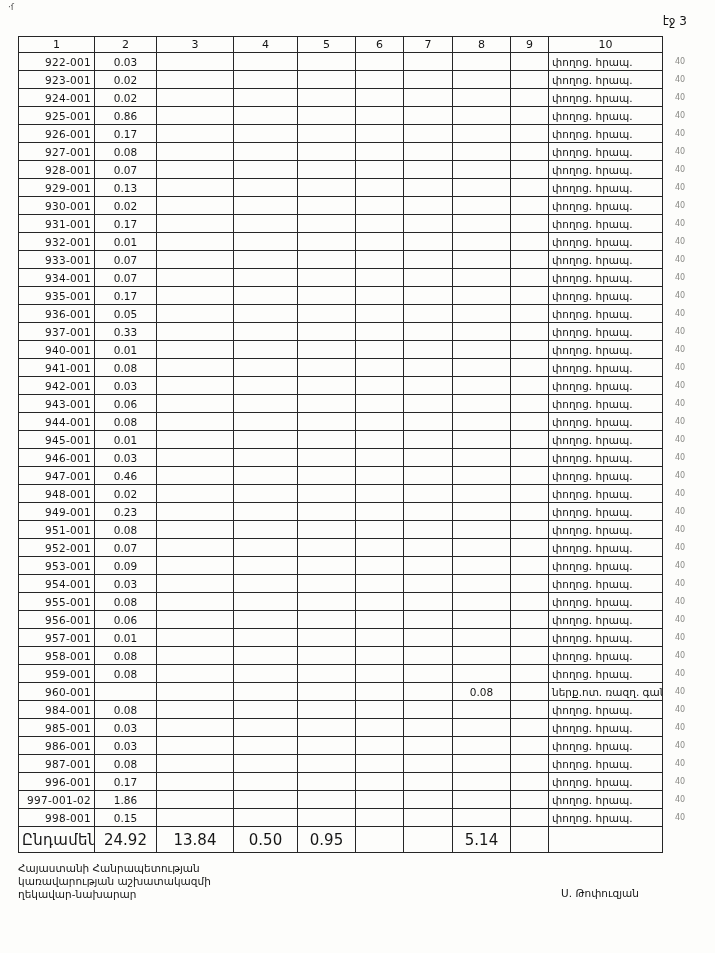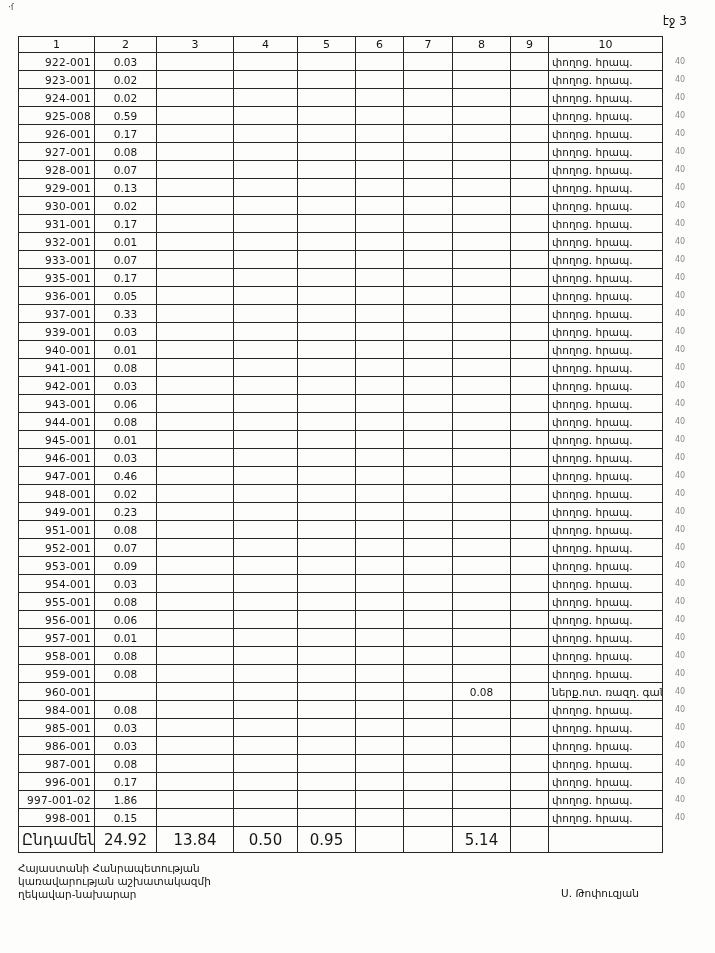"925-008" td.code { text: 925-008 -> 925-001 }
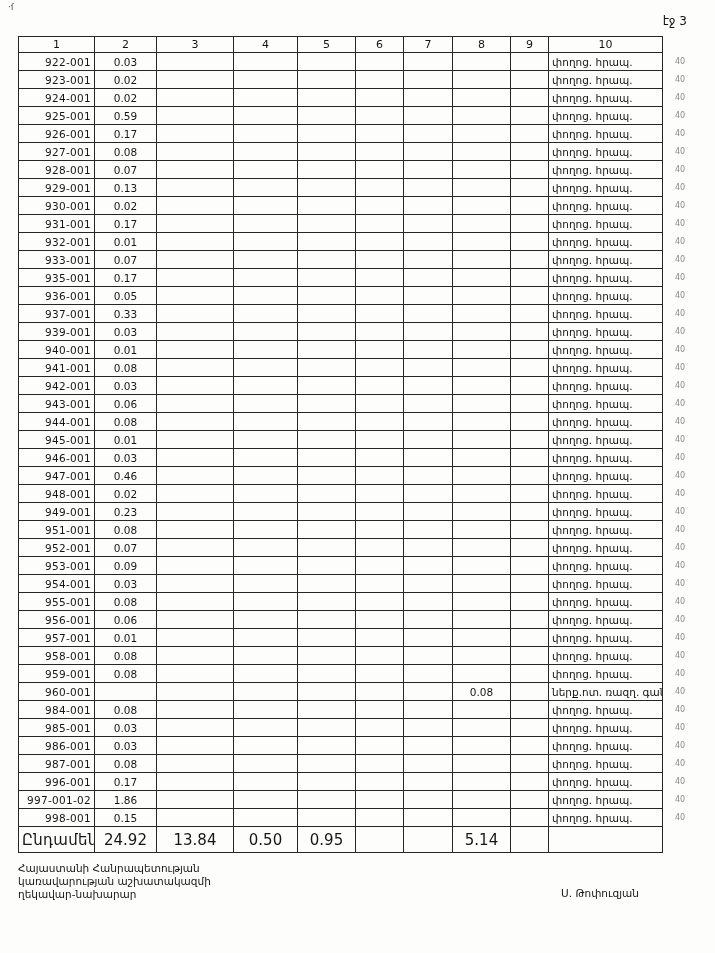"0.59" td.num { text: 0.59 -> 0.86 }
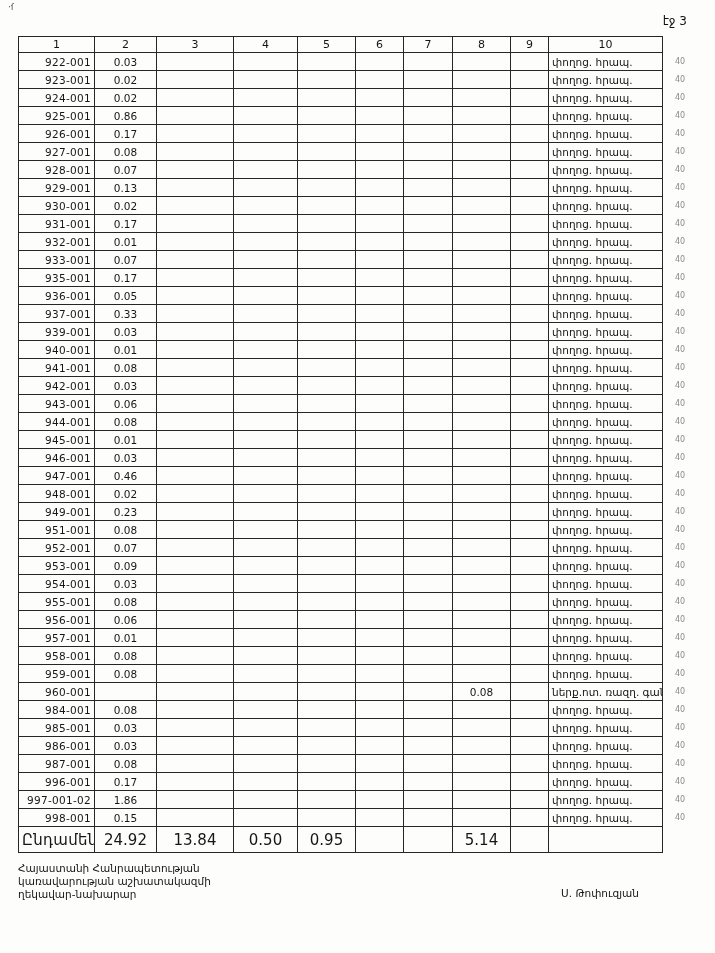"934-001" tr { html: none -> <tr> <td>934-001</td> <td>0.07</td> <td></td> <td></td> <td></td> <td></td> <td></td> <td></td> <td></td> <td>փողոց. հրապ.</td> <td>40</td> </tr> }
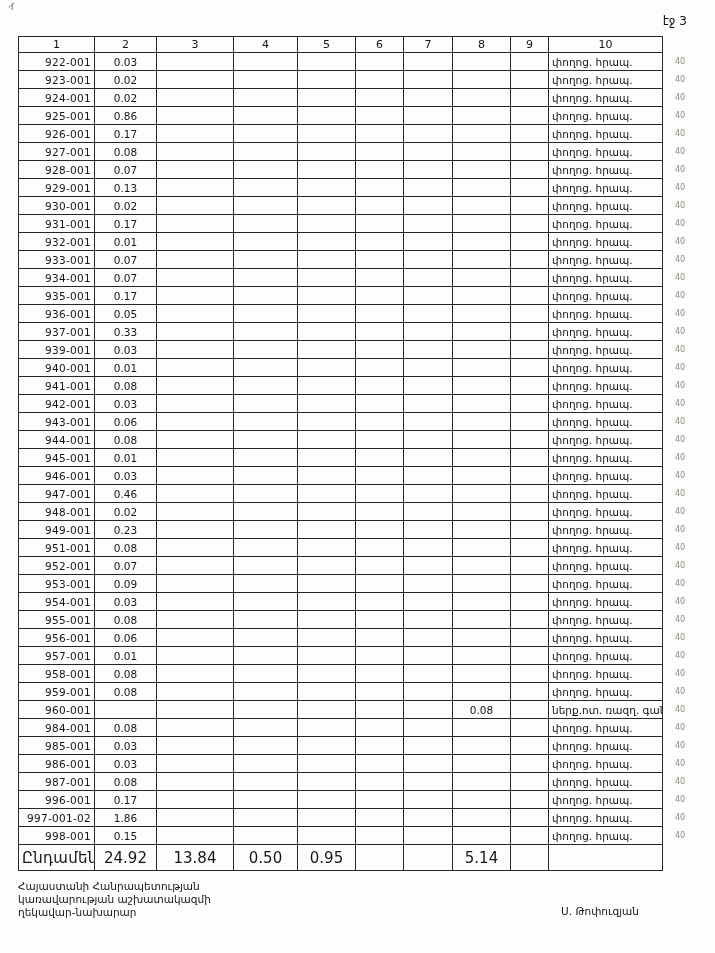"939-001" tr { html: <tr> <td>939-001</td> <td>0.03</td> <td></td> <td></td> <td></td> <td></td> <td></td> <td></td> <td></td> <td>փողոց. հրապ.</td> <td>40</td> </tr> -> none }
